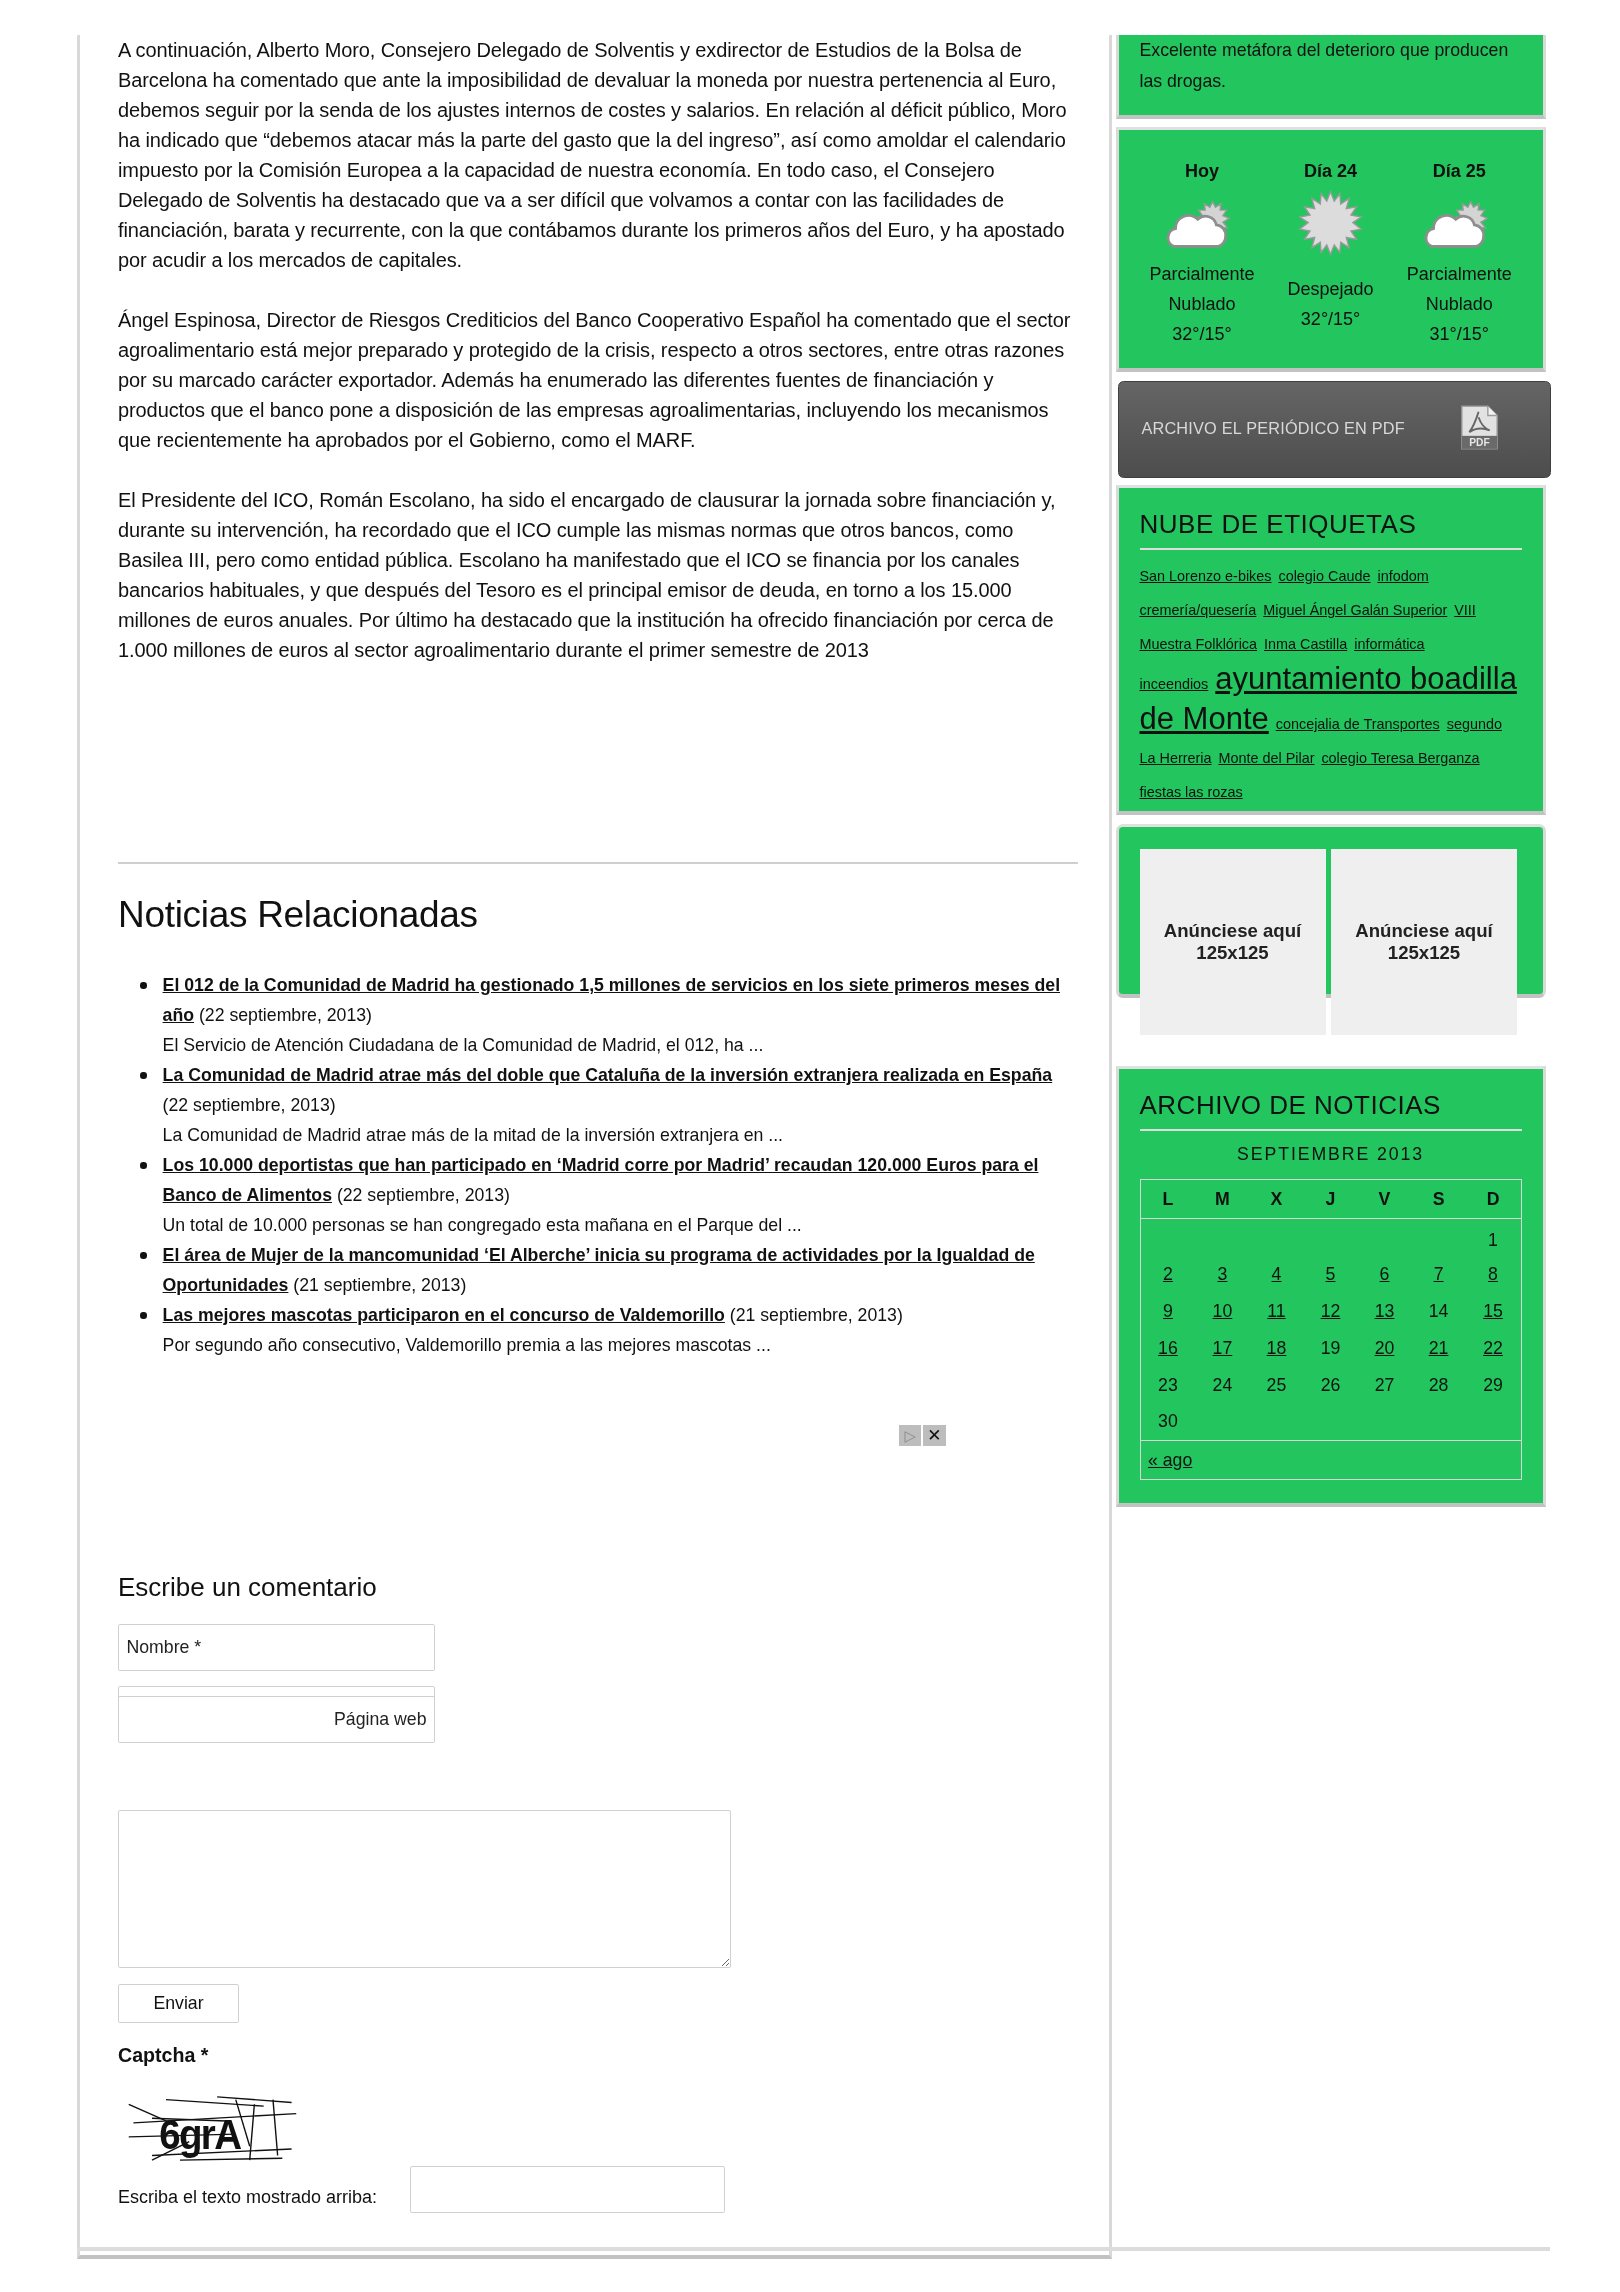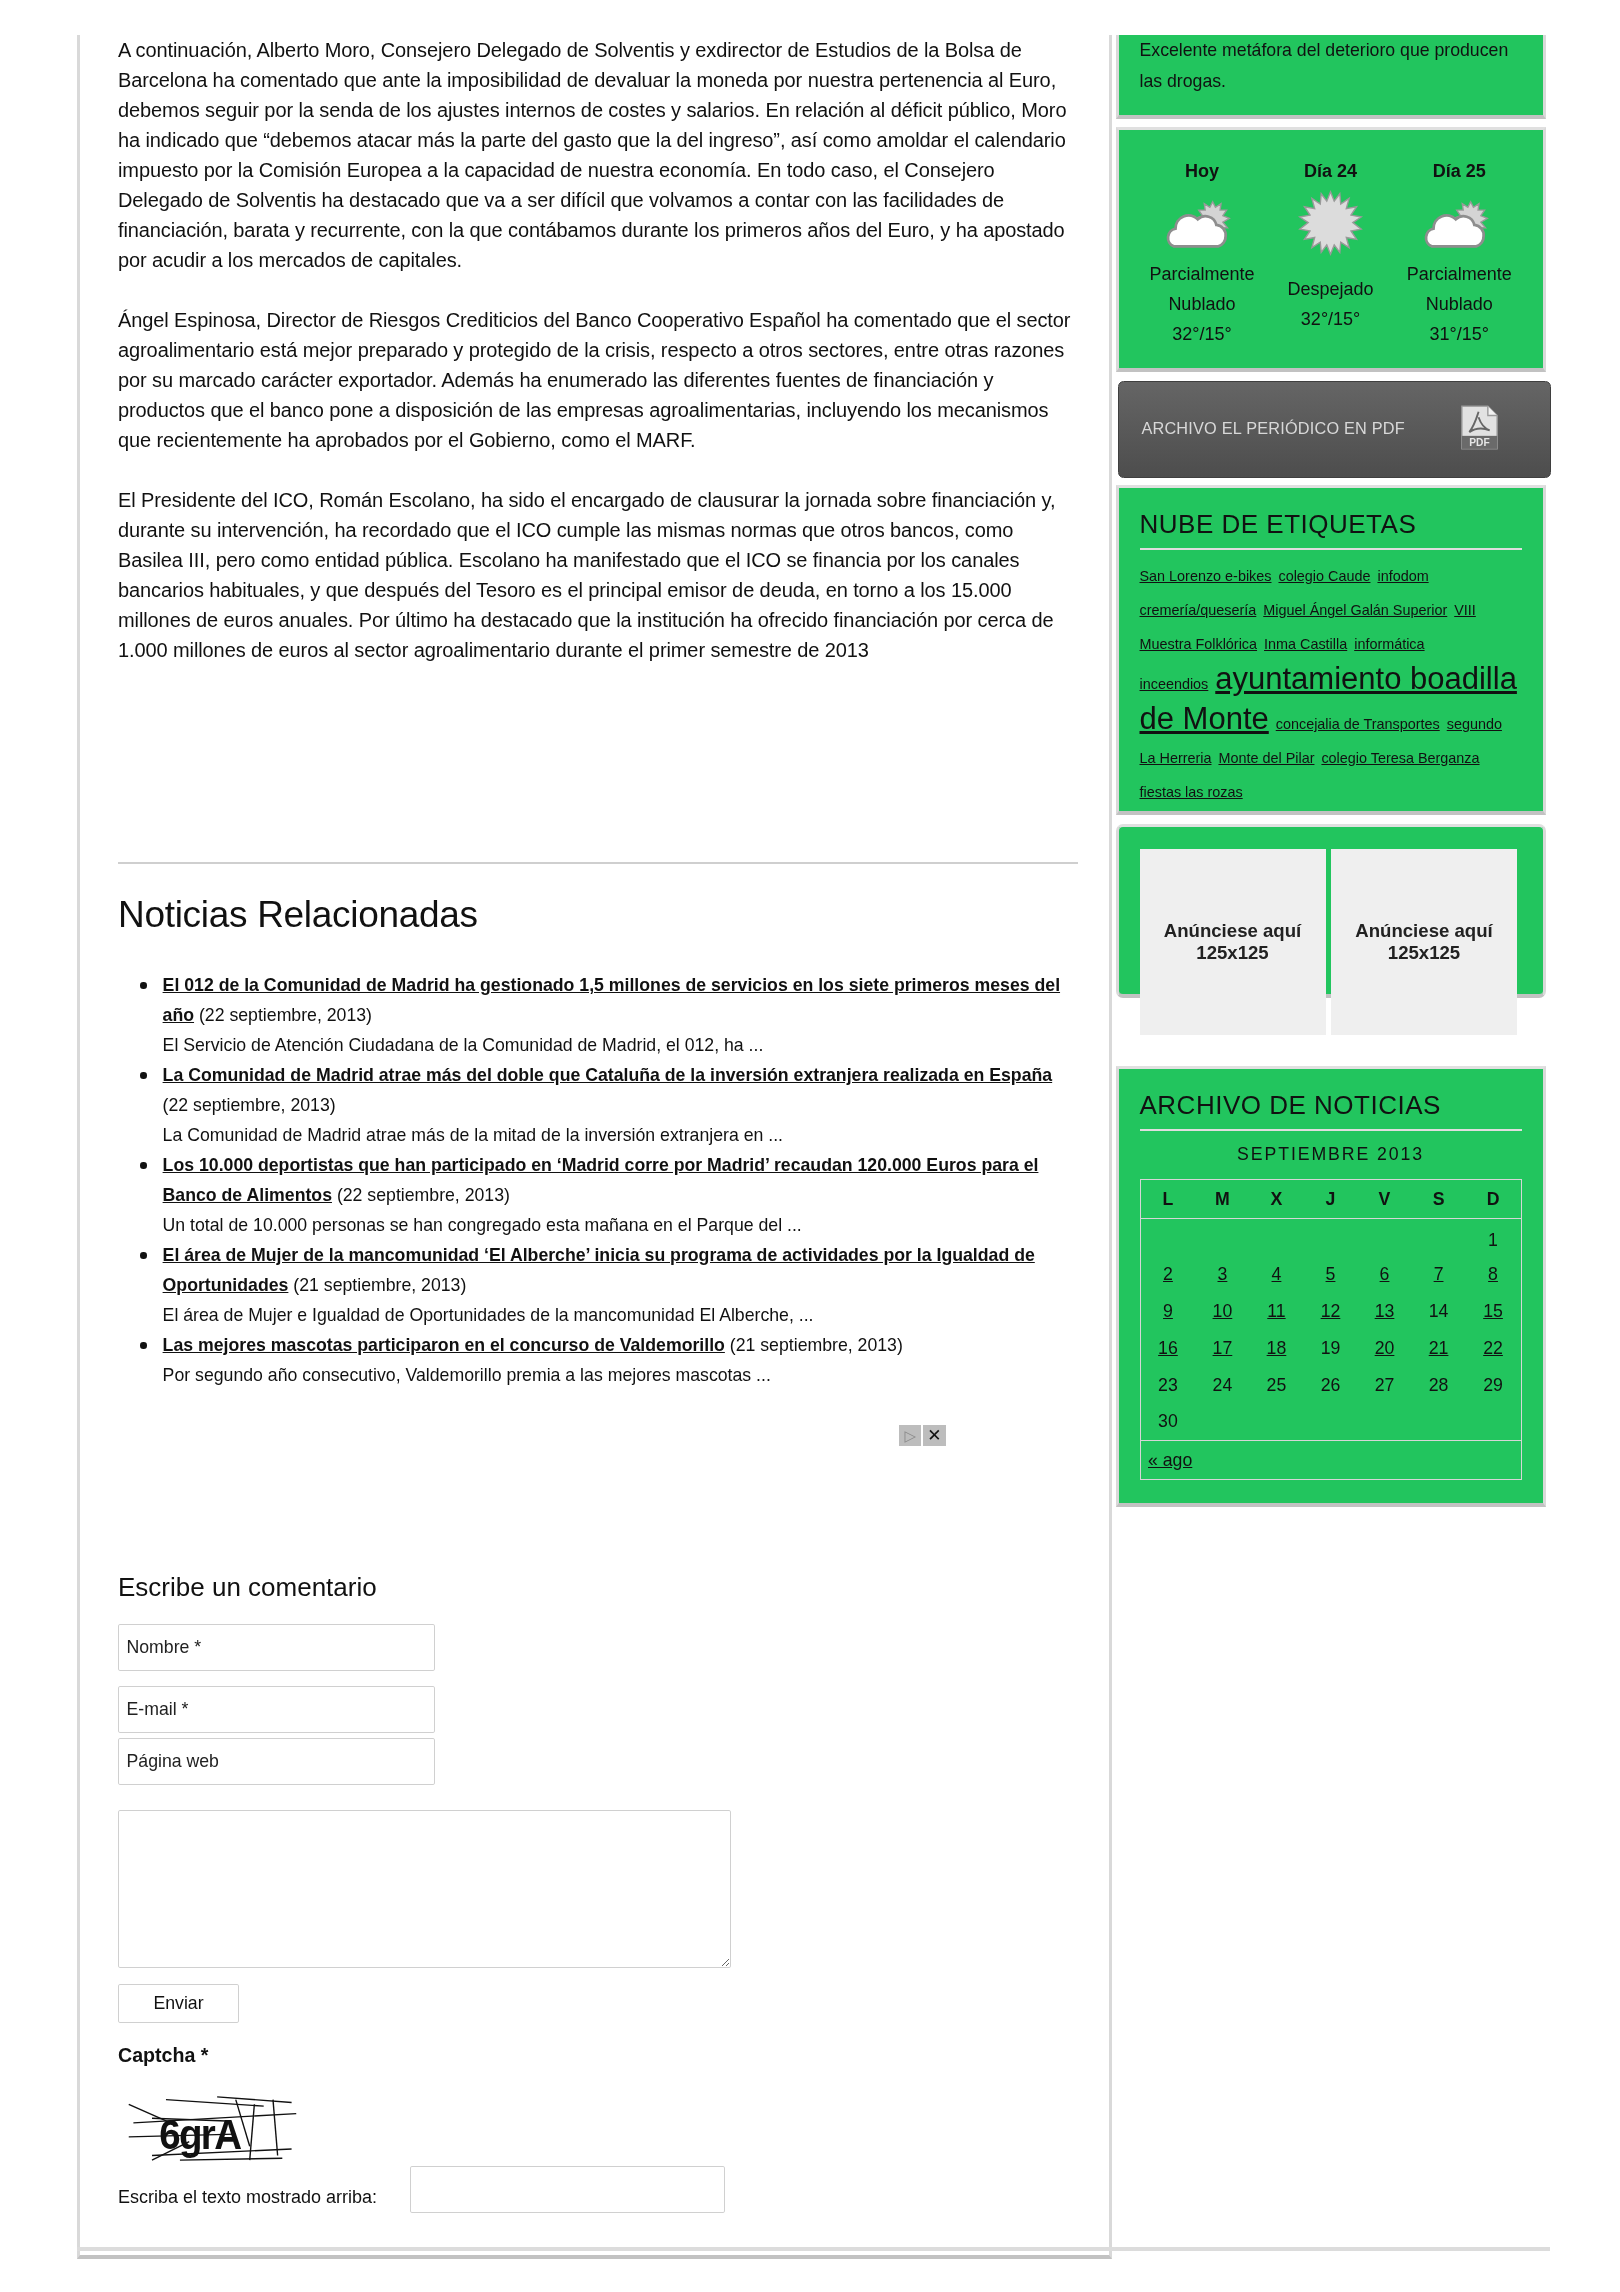"El área de Mujer e" span.excerpt { html: <span>El área de Mujer e Igualdad de Oportunidades de la mancomunidad El Alberche, ...</span> -> none }
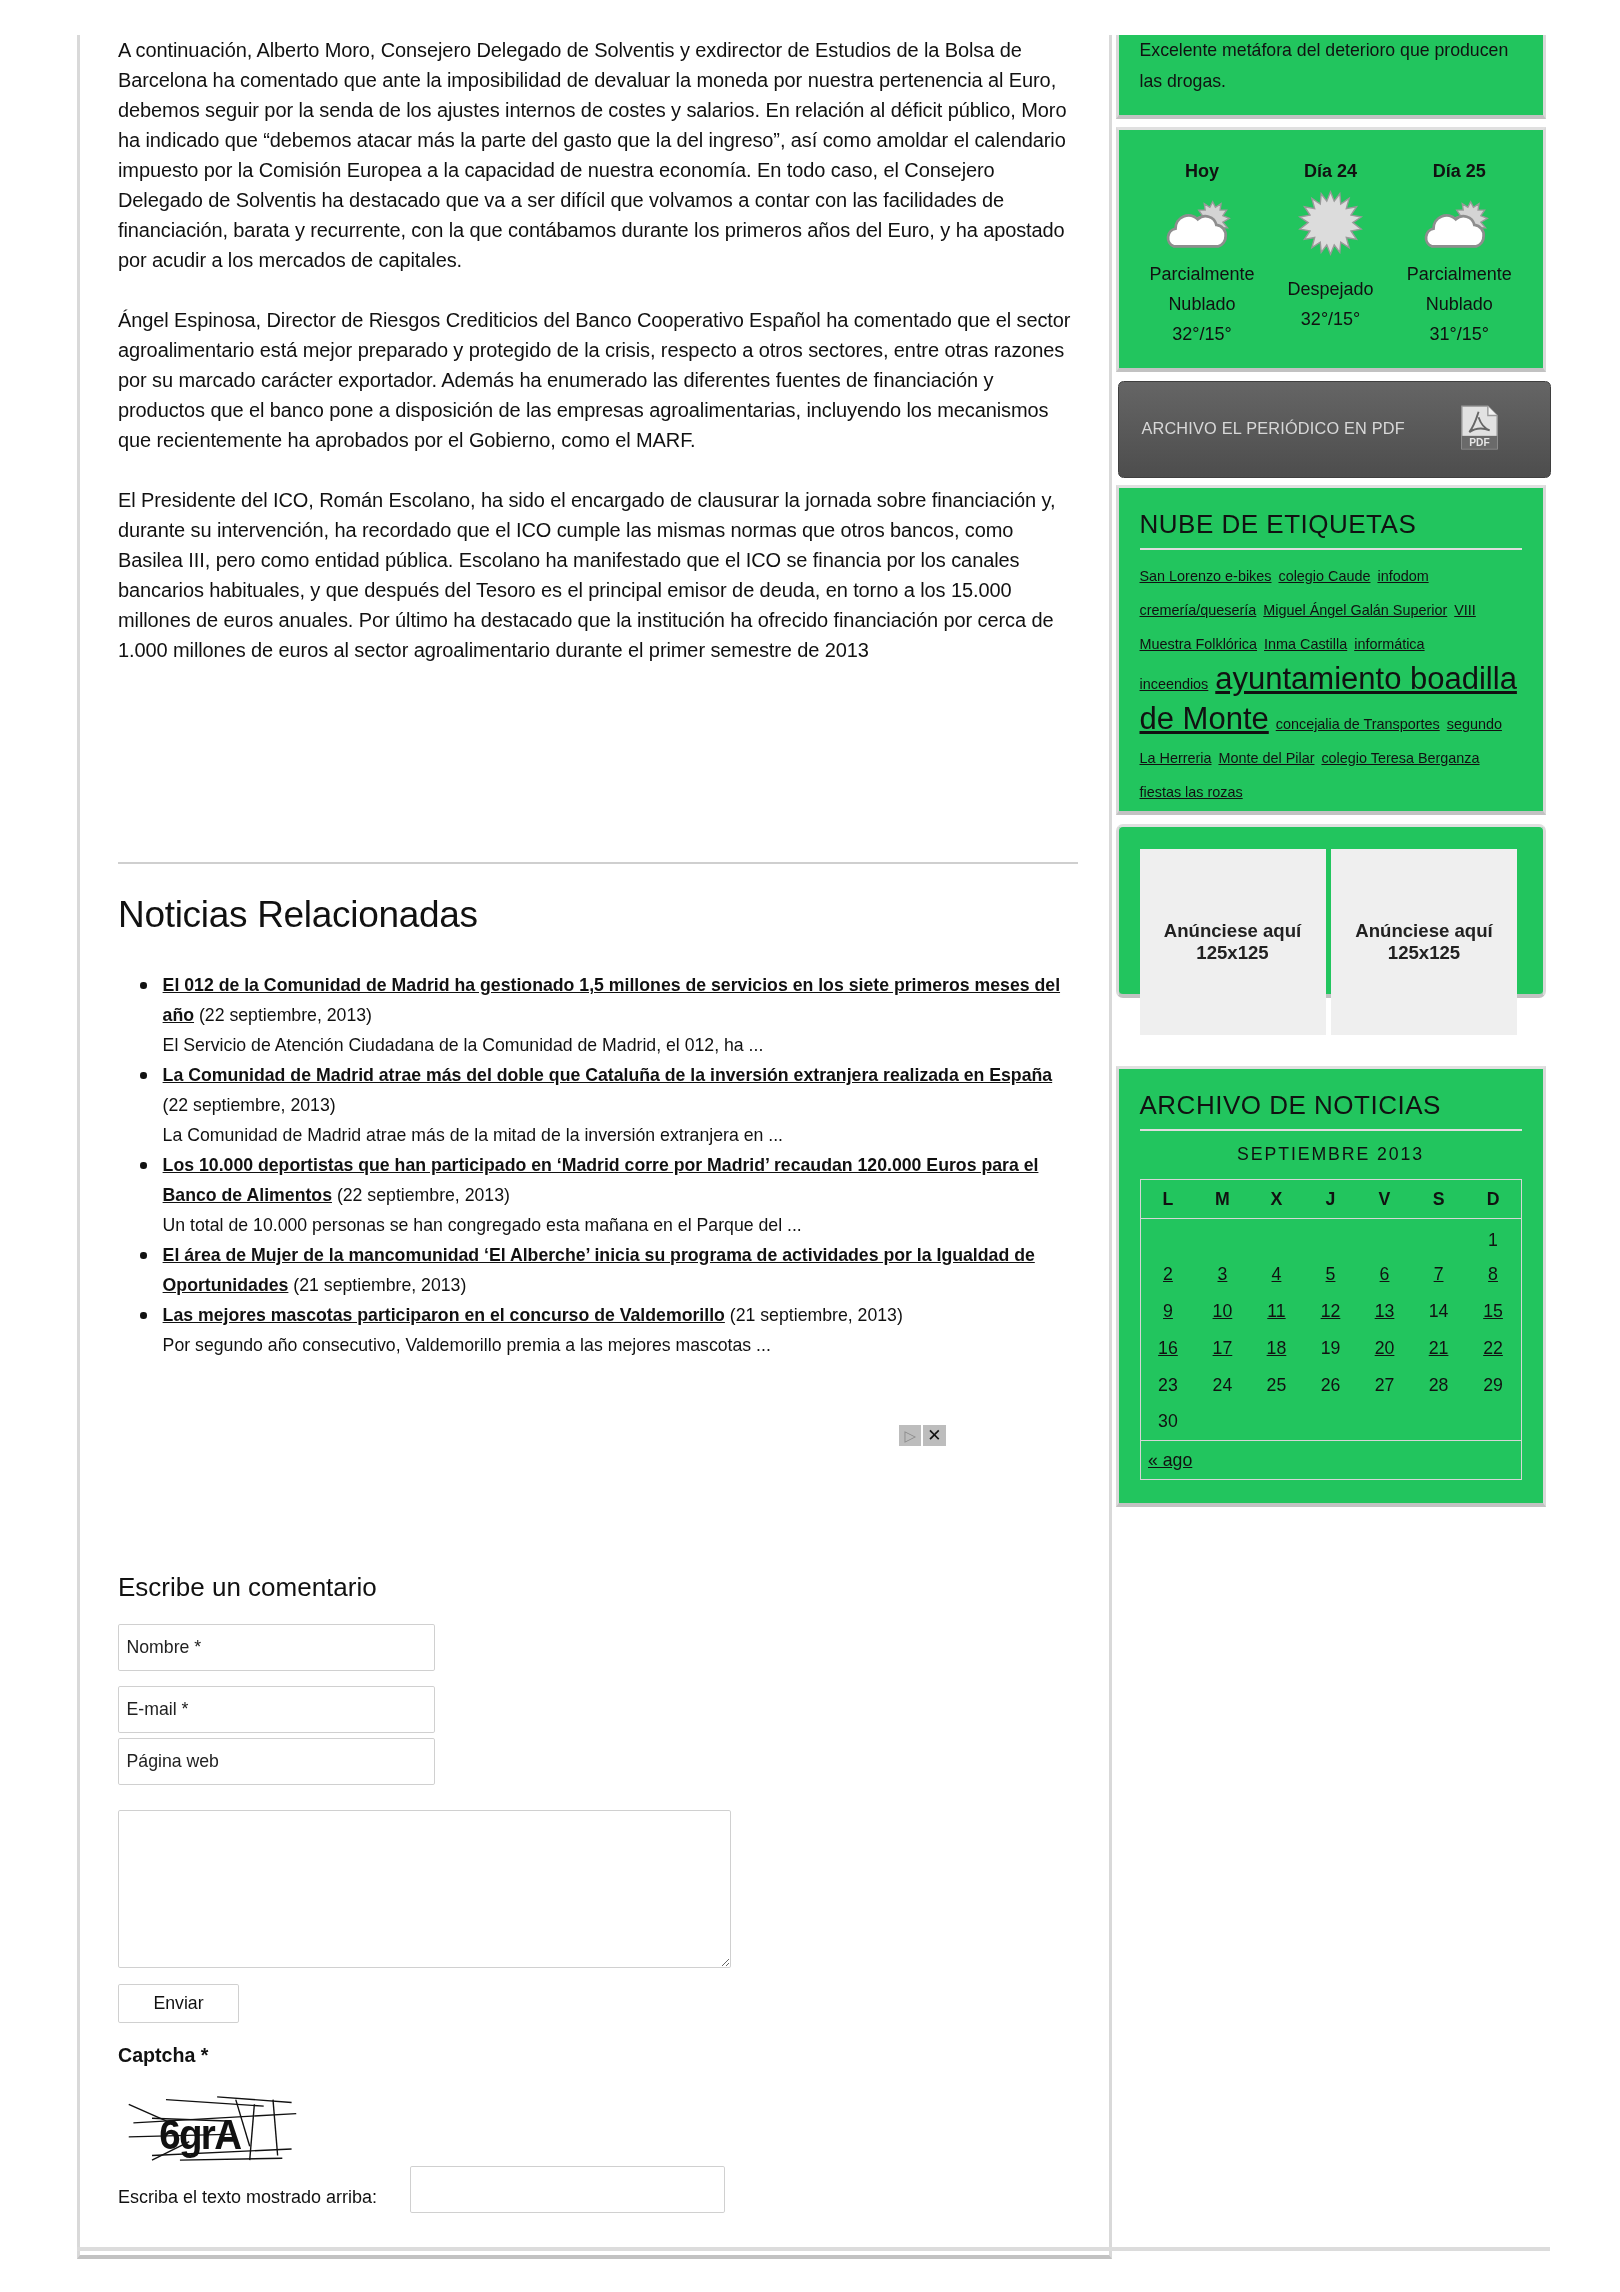"Página web" .field-web { text-align: none -> right; top: 1703px -> 1661px }
